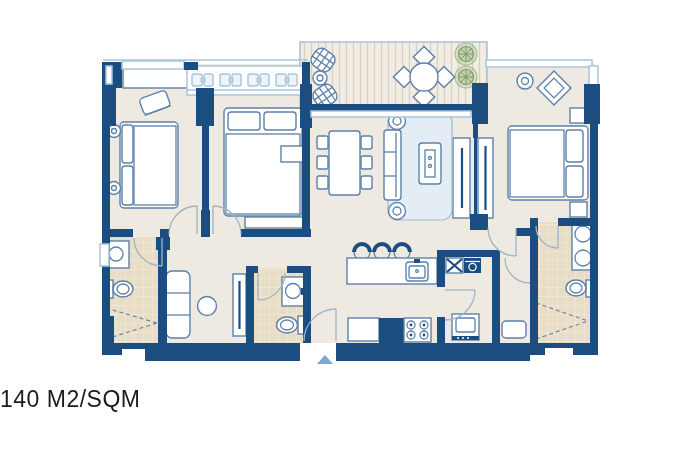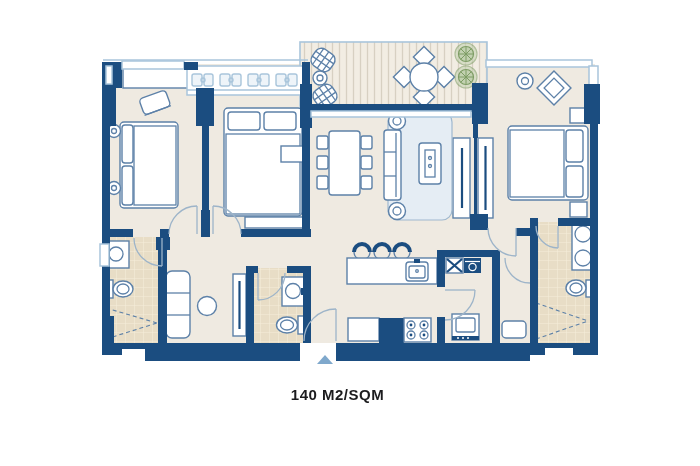"140 M2/SQM" #caption { font-size: 15px -> 23px; font-weight: bold -> normal; text-align: center -> none }
